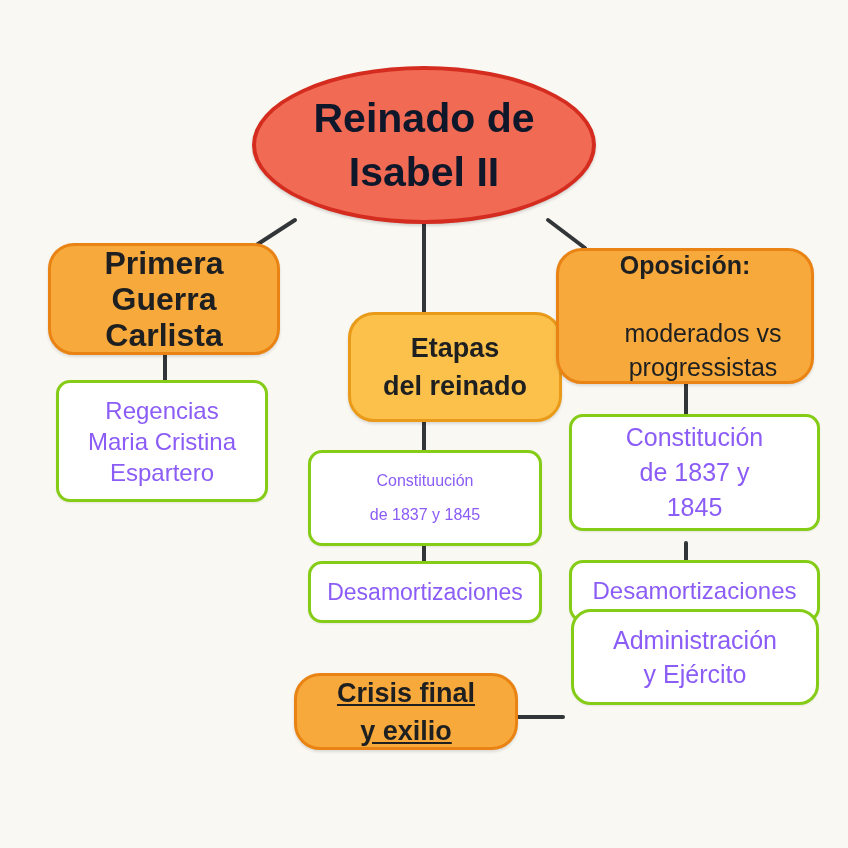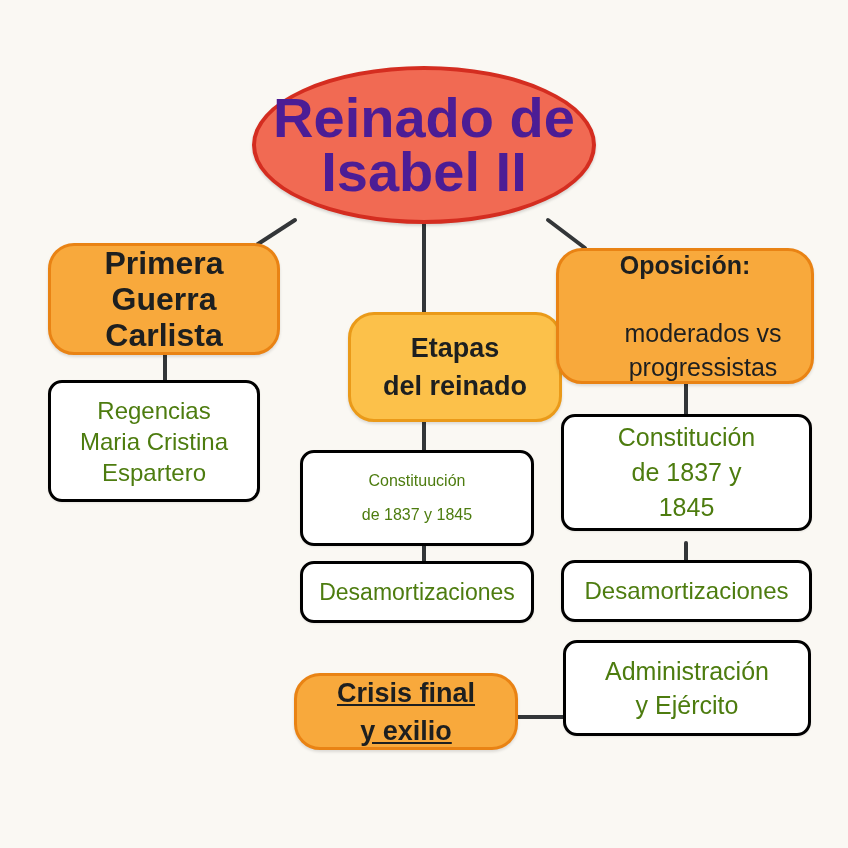"Reinado de" .root { color: #4c1d95 -> #0f172a; font-size: 56px -> 41px }
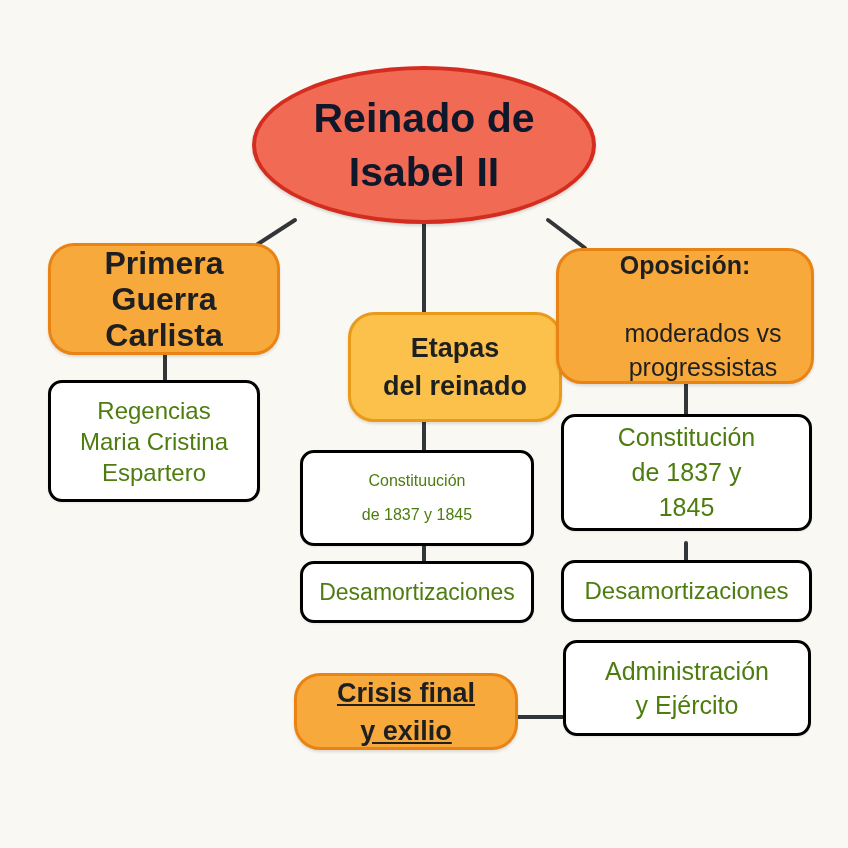"Regencias" .leaf { border: 3px solid #000000 -> 3px solid #84cc16; color: #4d7c0f -> #8b5cf6; margin-left: none -> 8px }
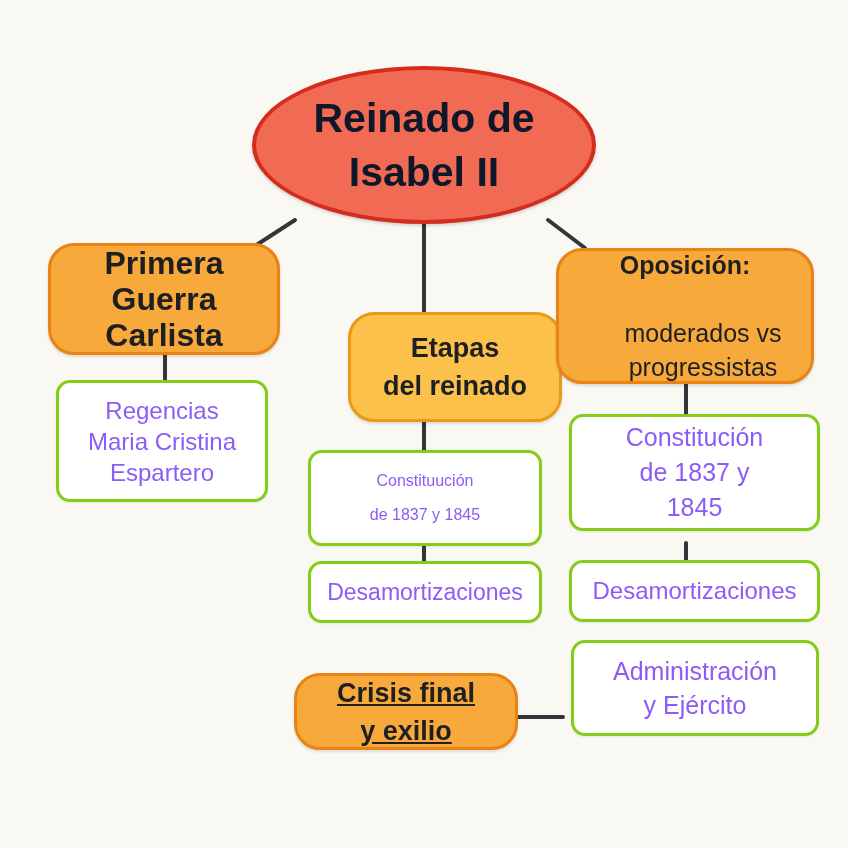"Administración" #n-admin { border-radius: none -> 20px; top: 640px -> 609px }
